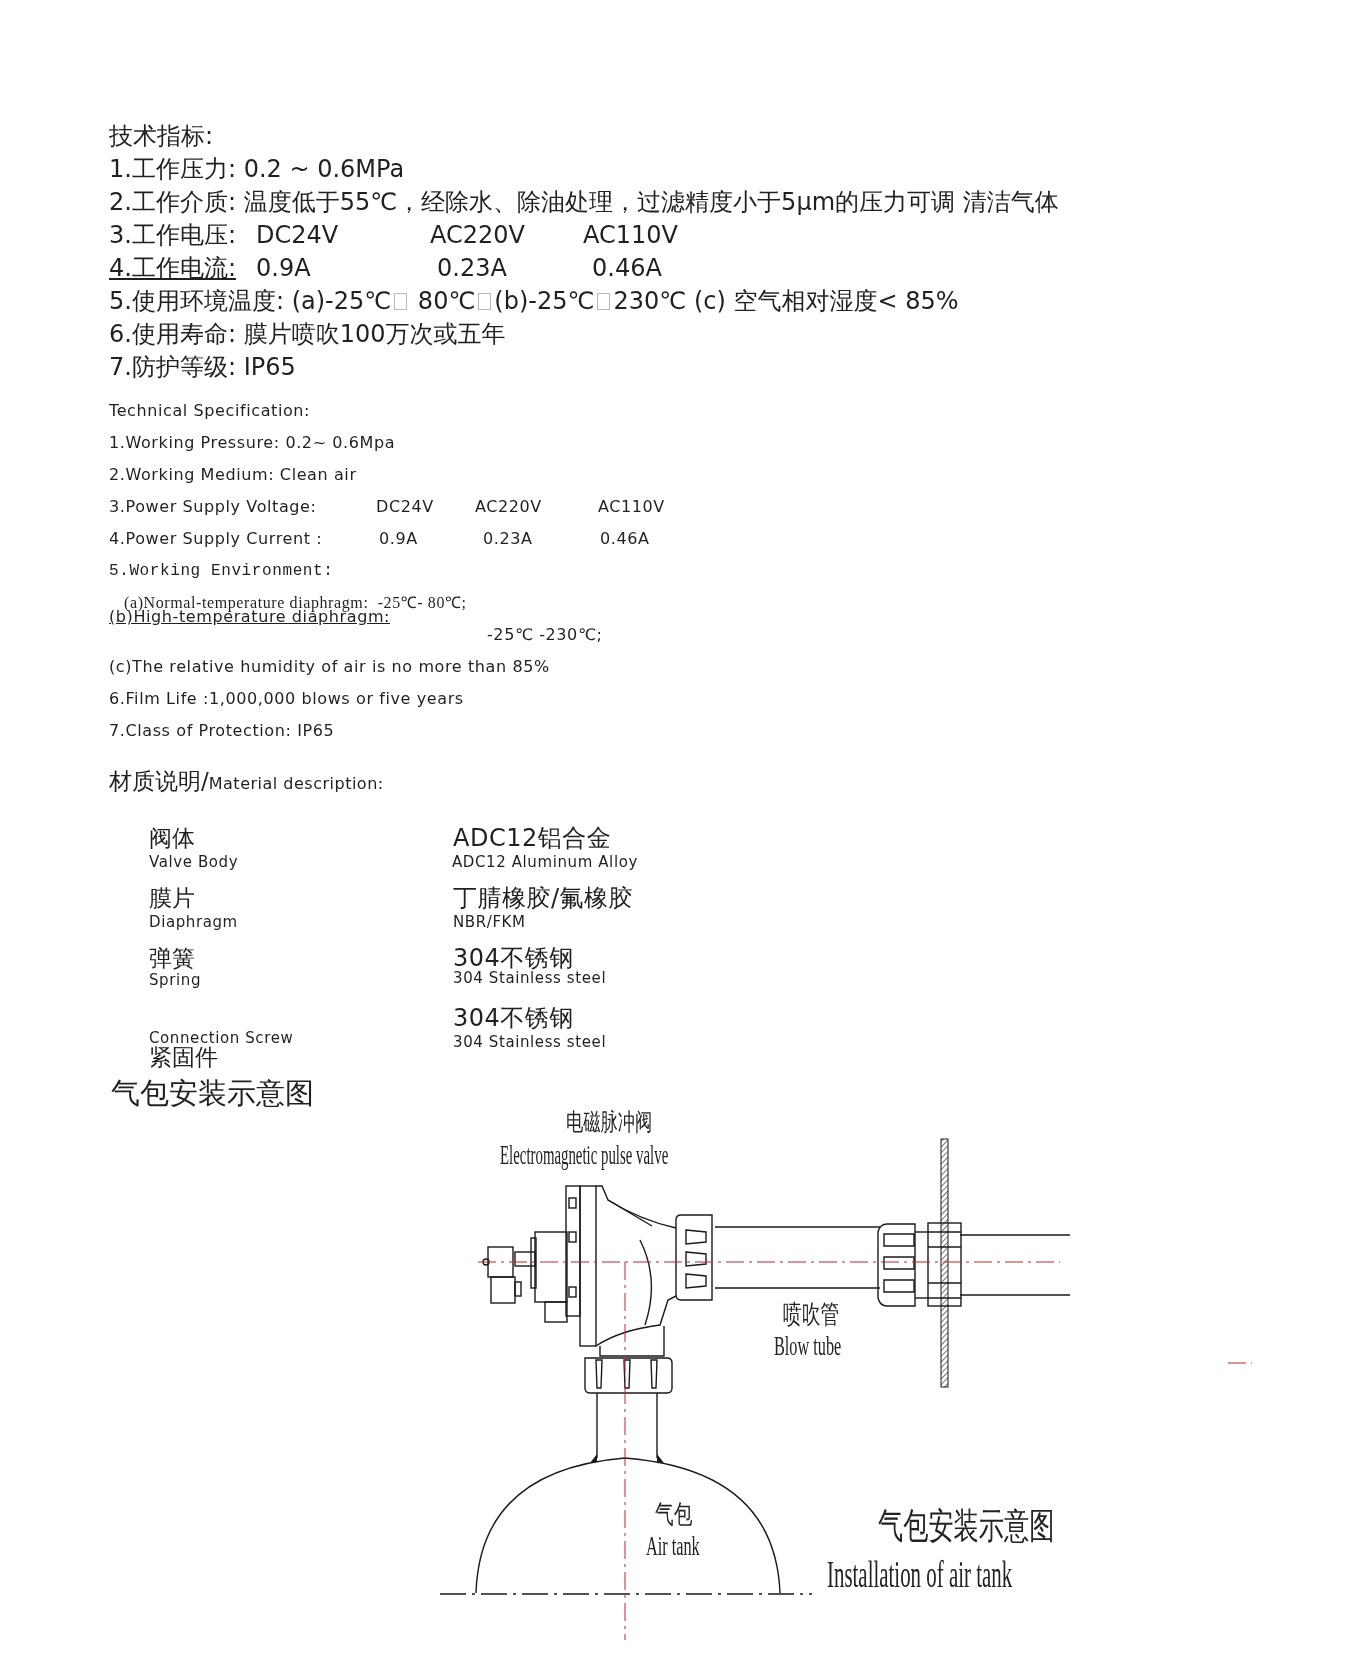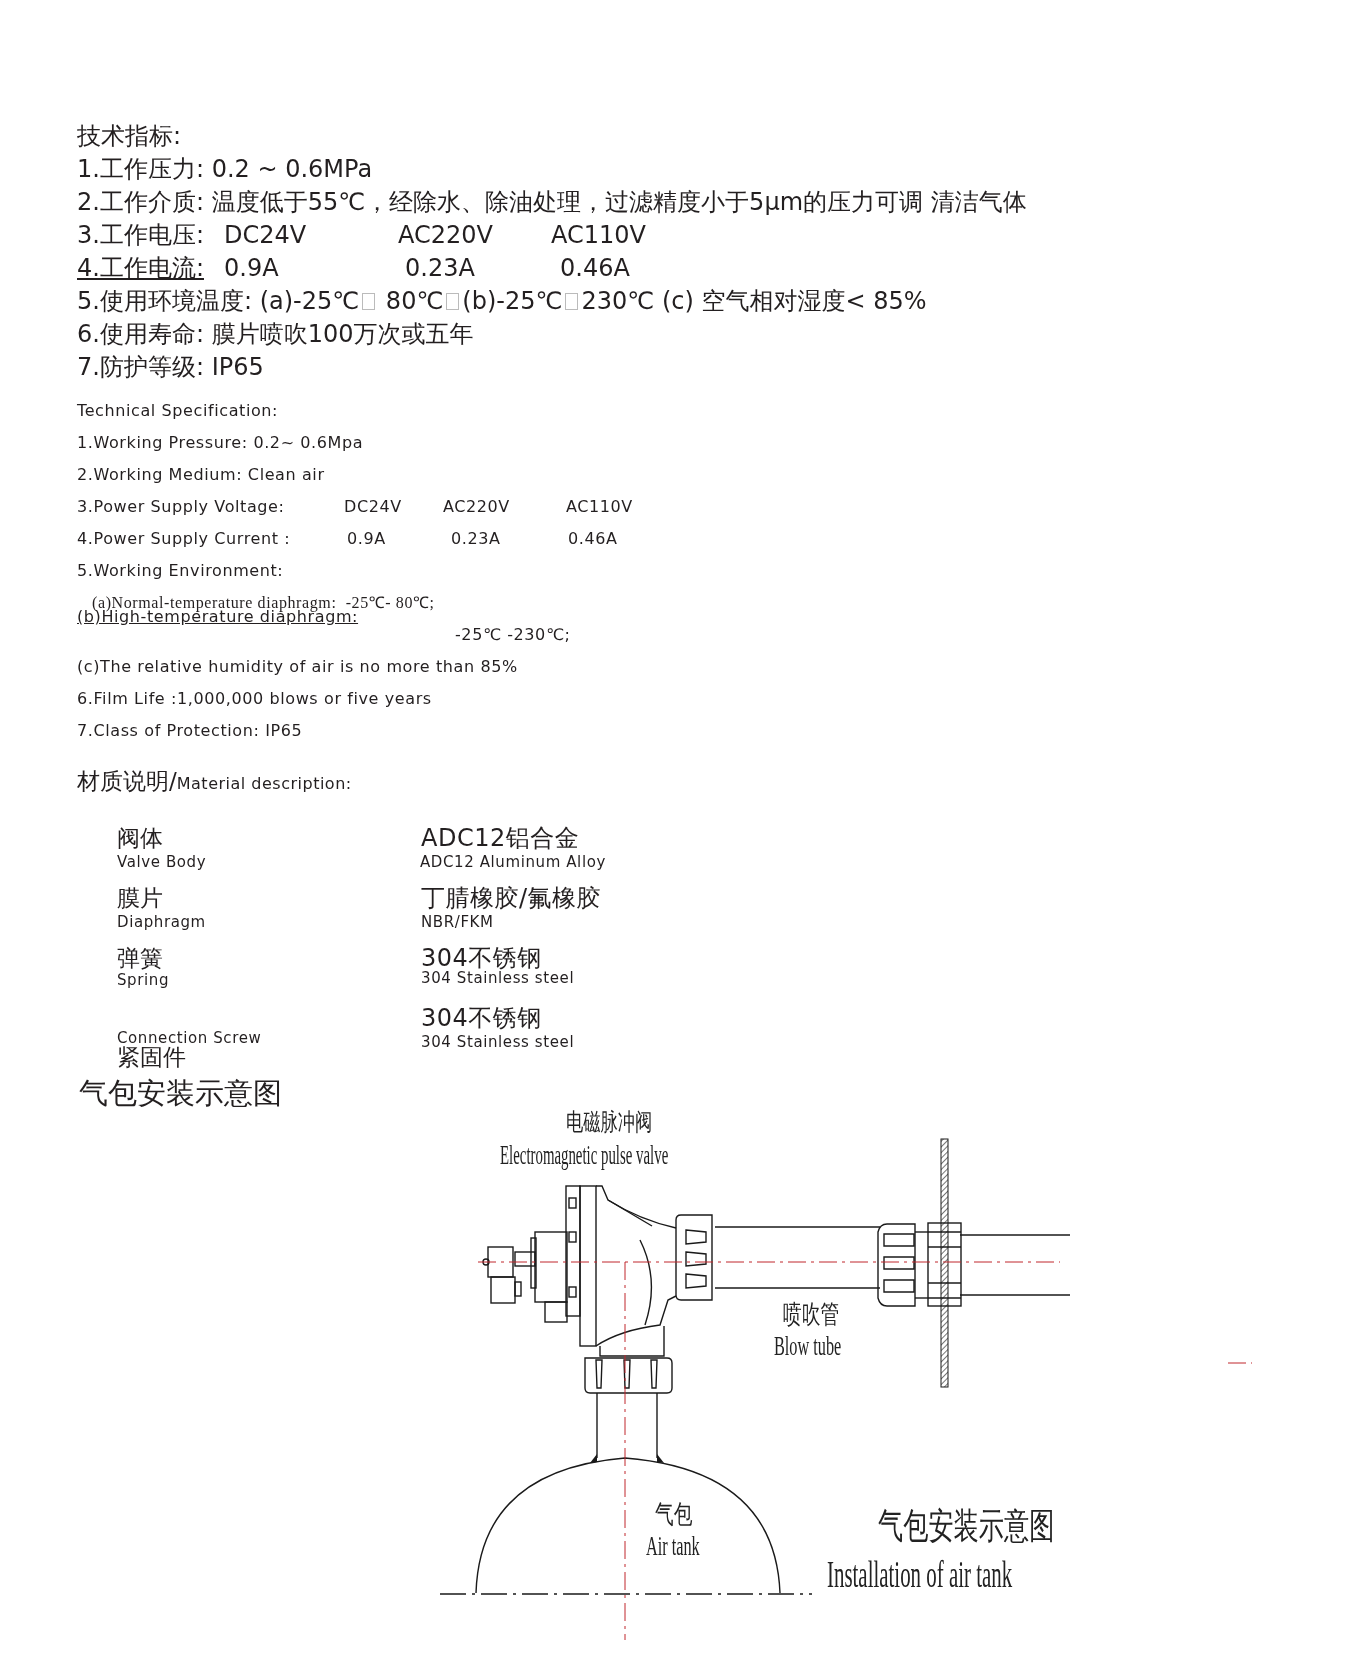"技术指标:" .abs { margin-left: none -> 32px }
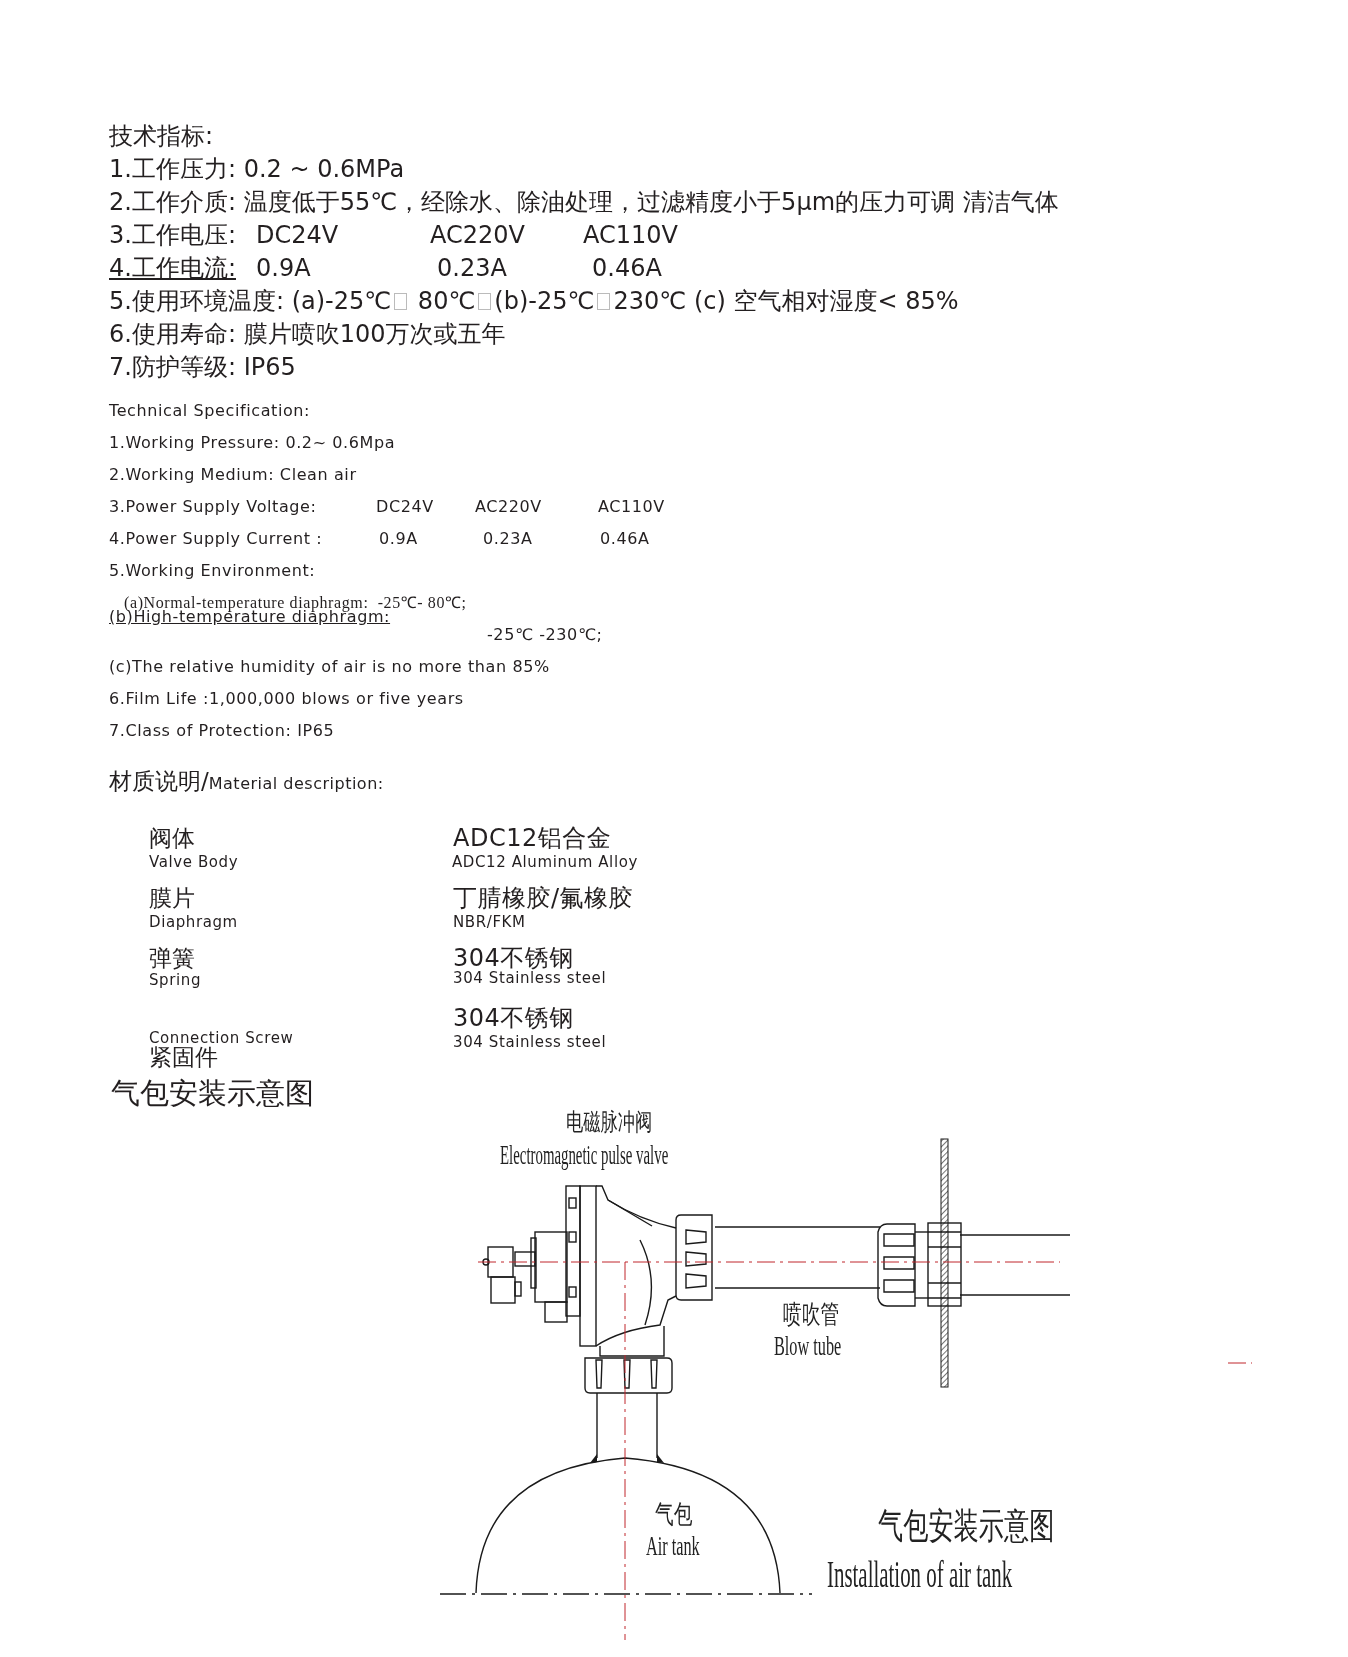"5.Working Environment:" div.abs { font-family: none -> Liberation Mono, monospace }
